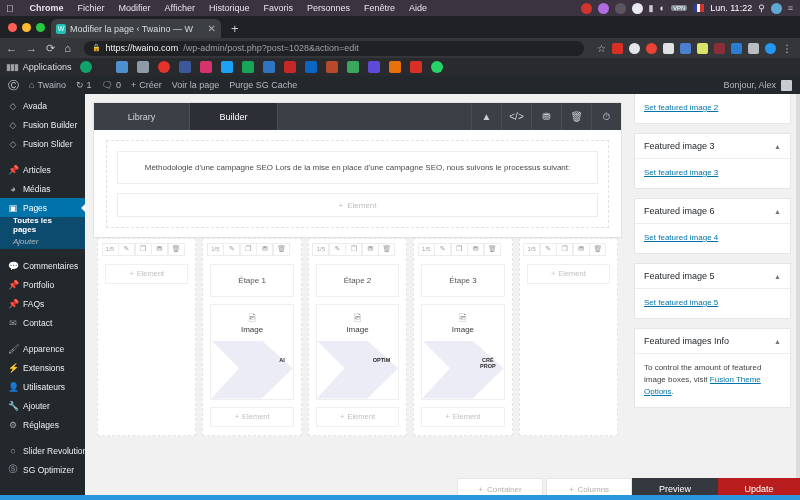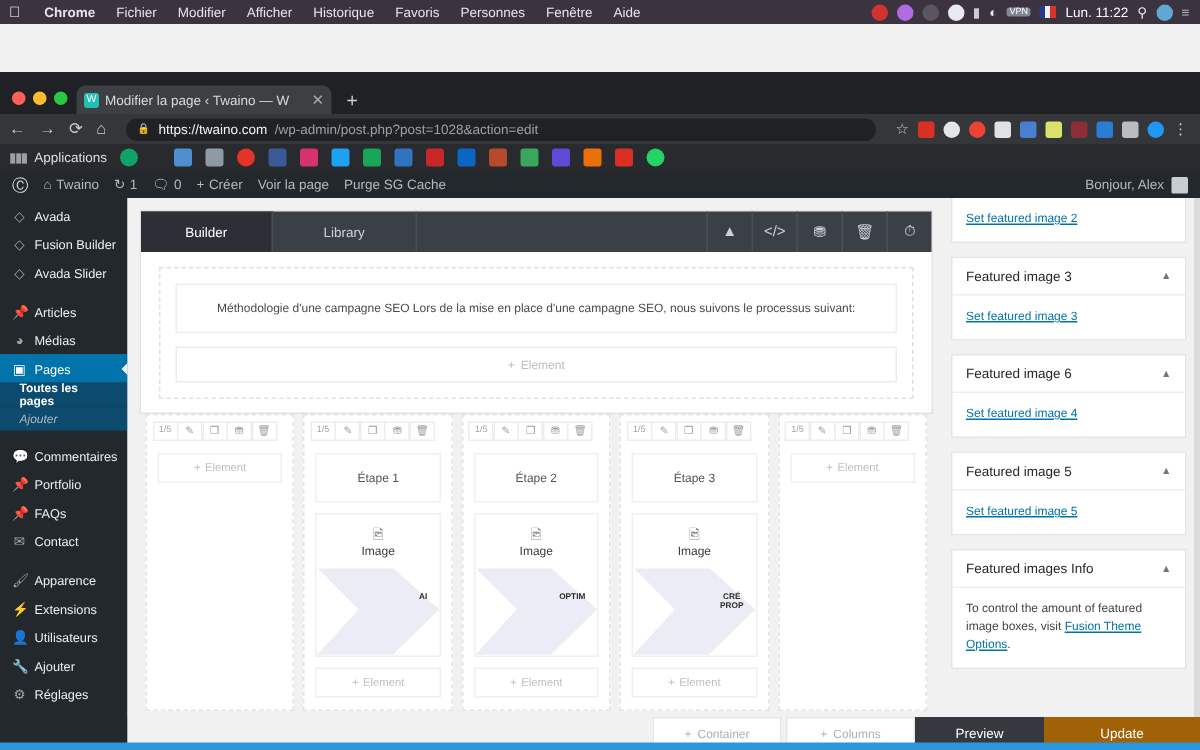"Modifier la page ‹ Twaino" .tabstrip { height: 28px -> 22px; margin-top: 32px -> none }
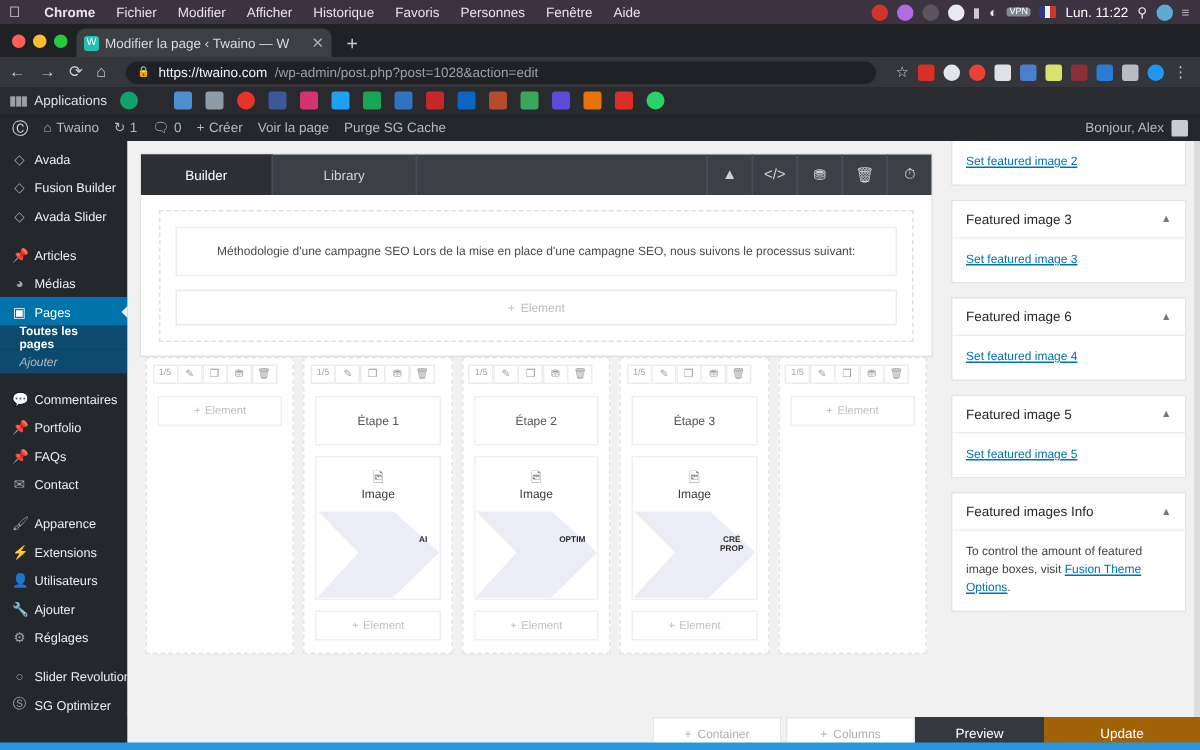"Builder" div.fb-tab { order: before "Library" -> after "Library" }
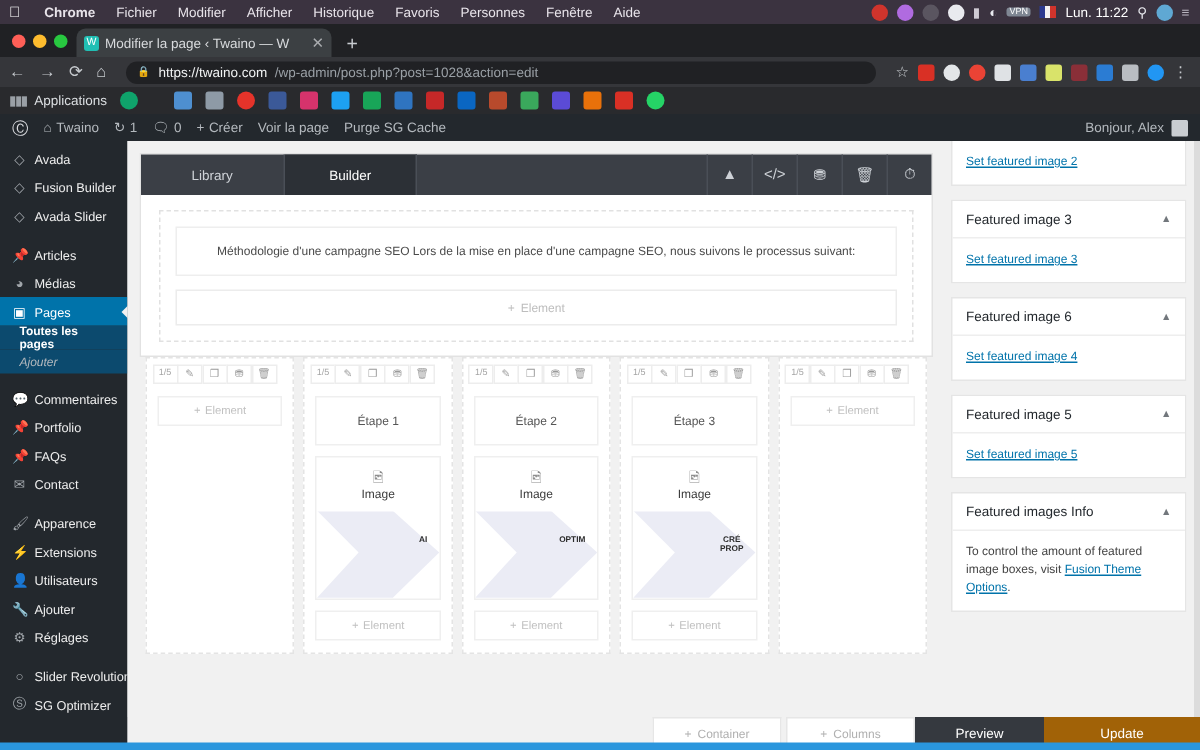"Avada Slider" span { text: Avada -> Fusion }
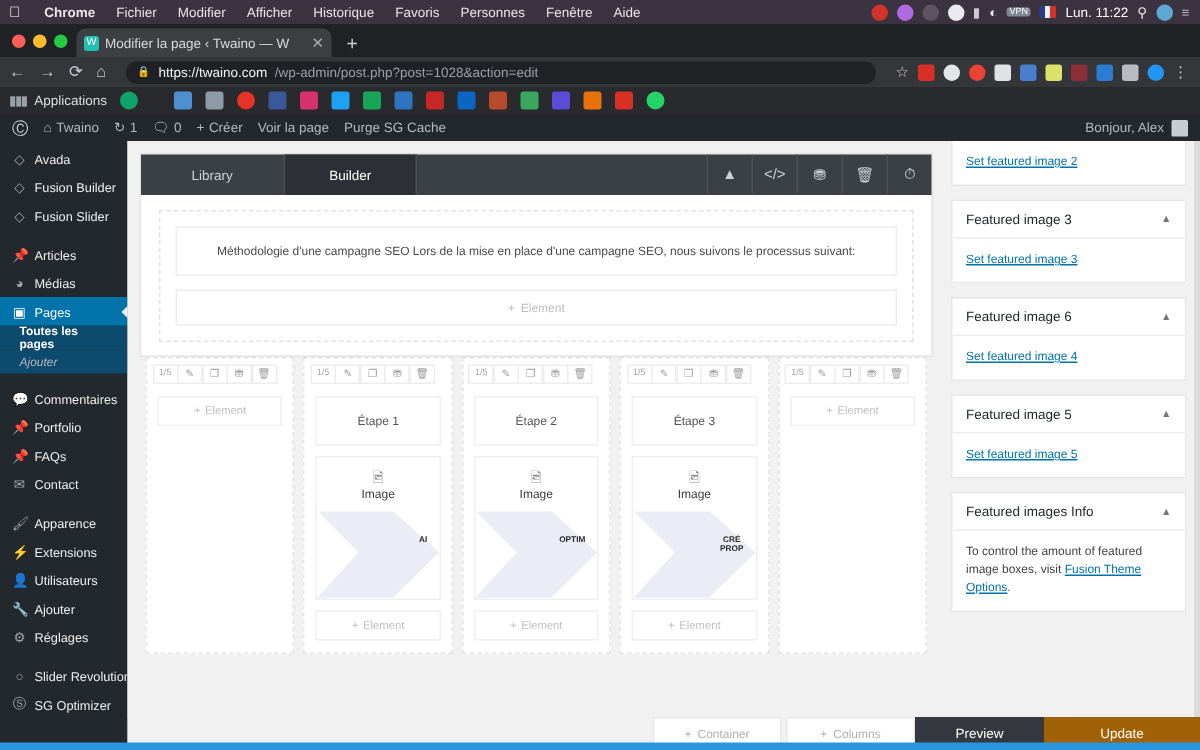"Update" .btn-update { background: #a16207 -> #b91c1c; width: 104px -> 82px }
